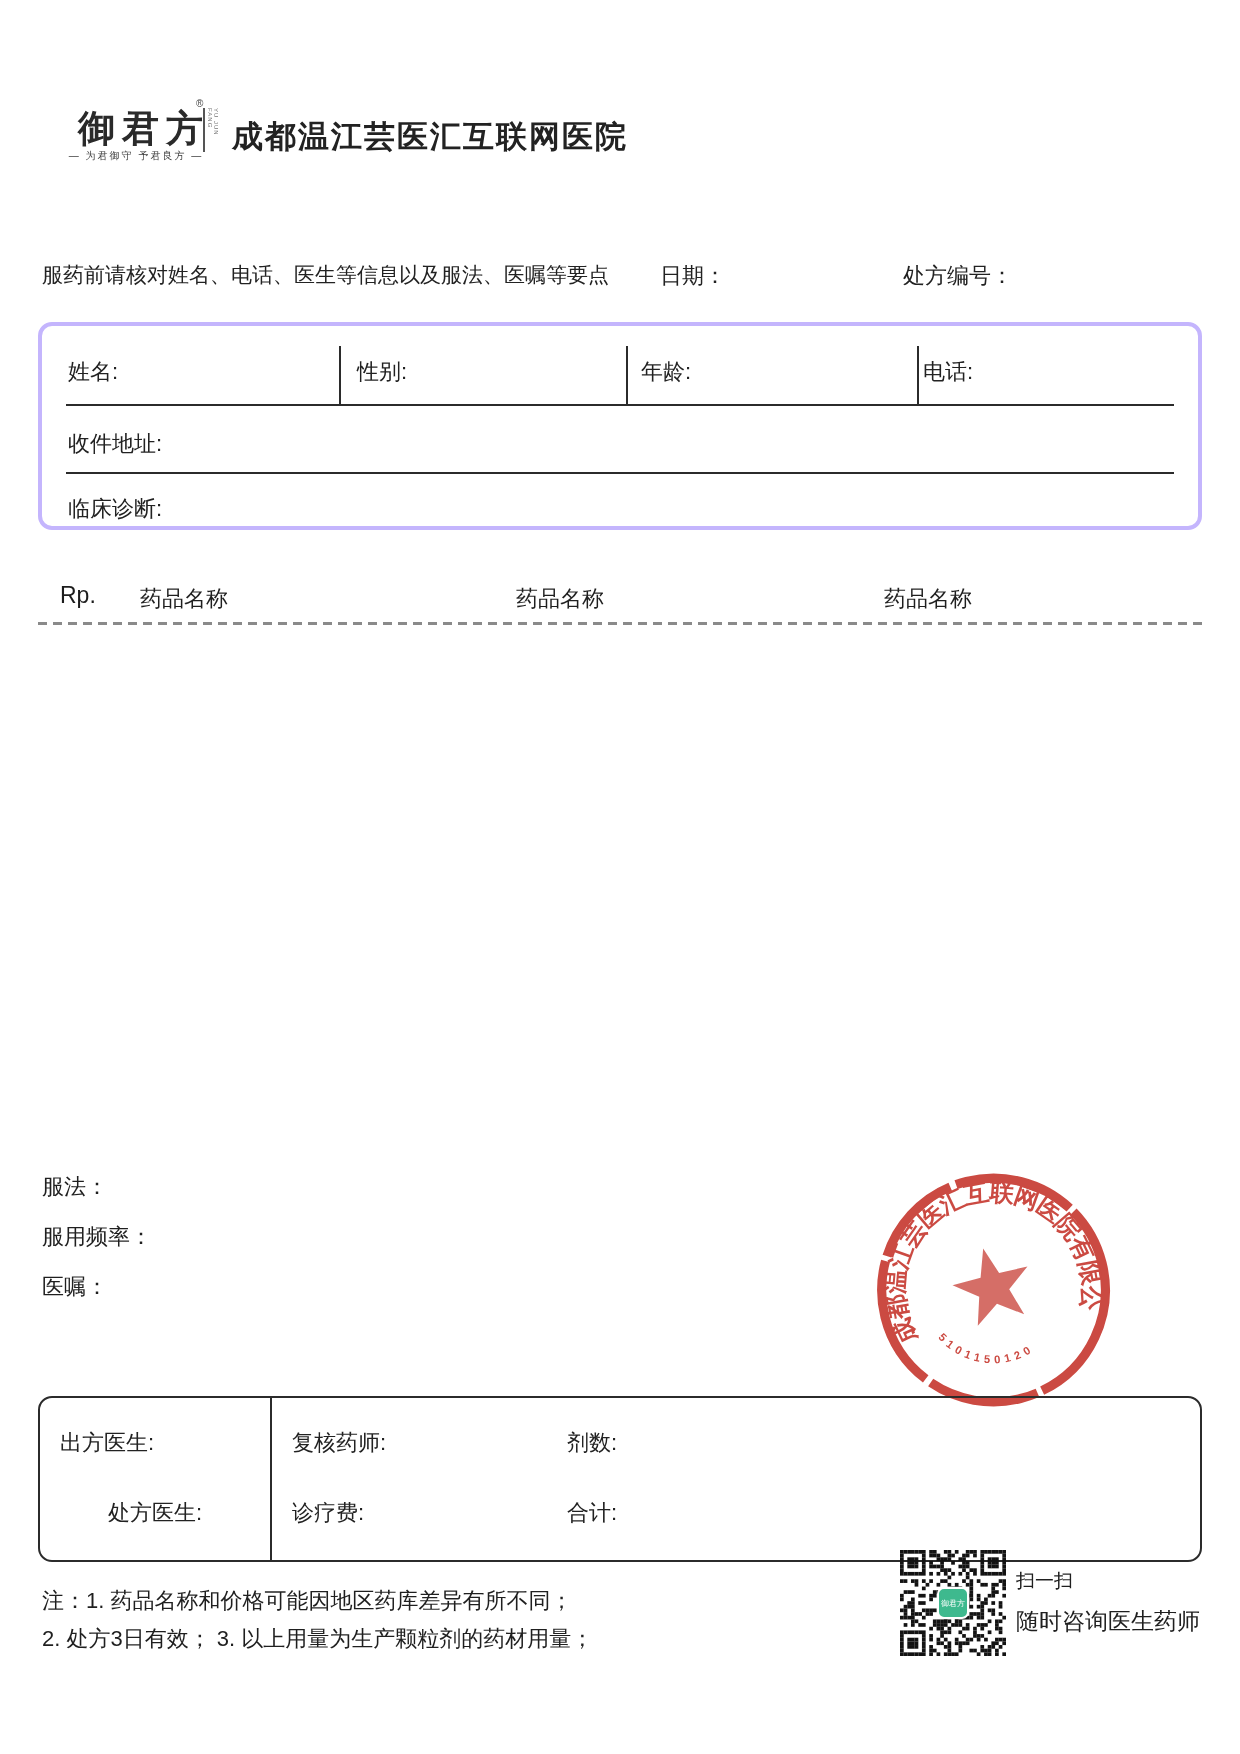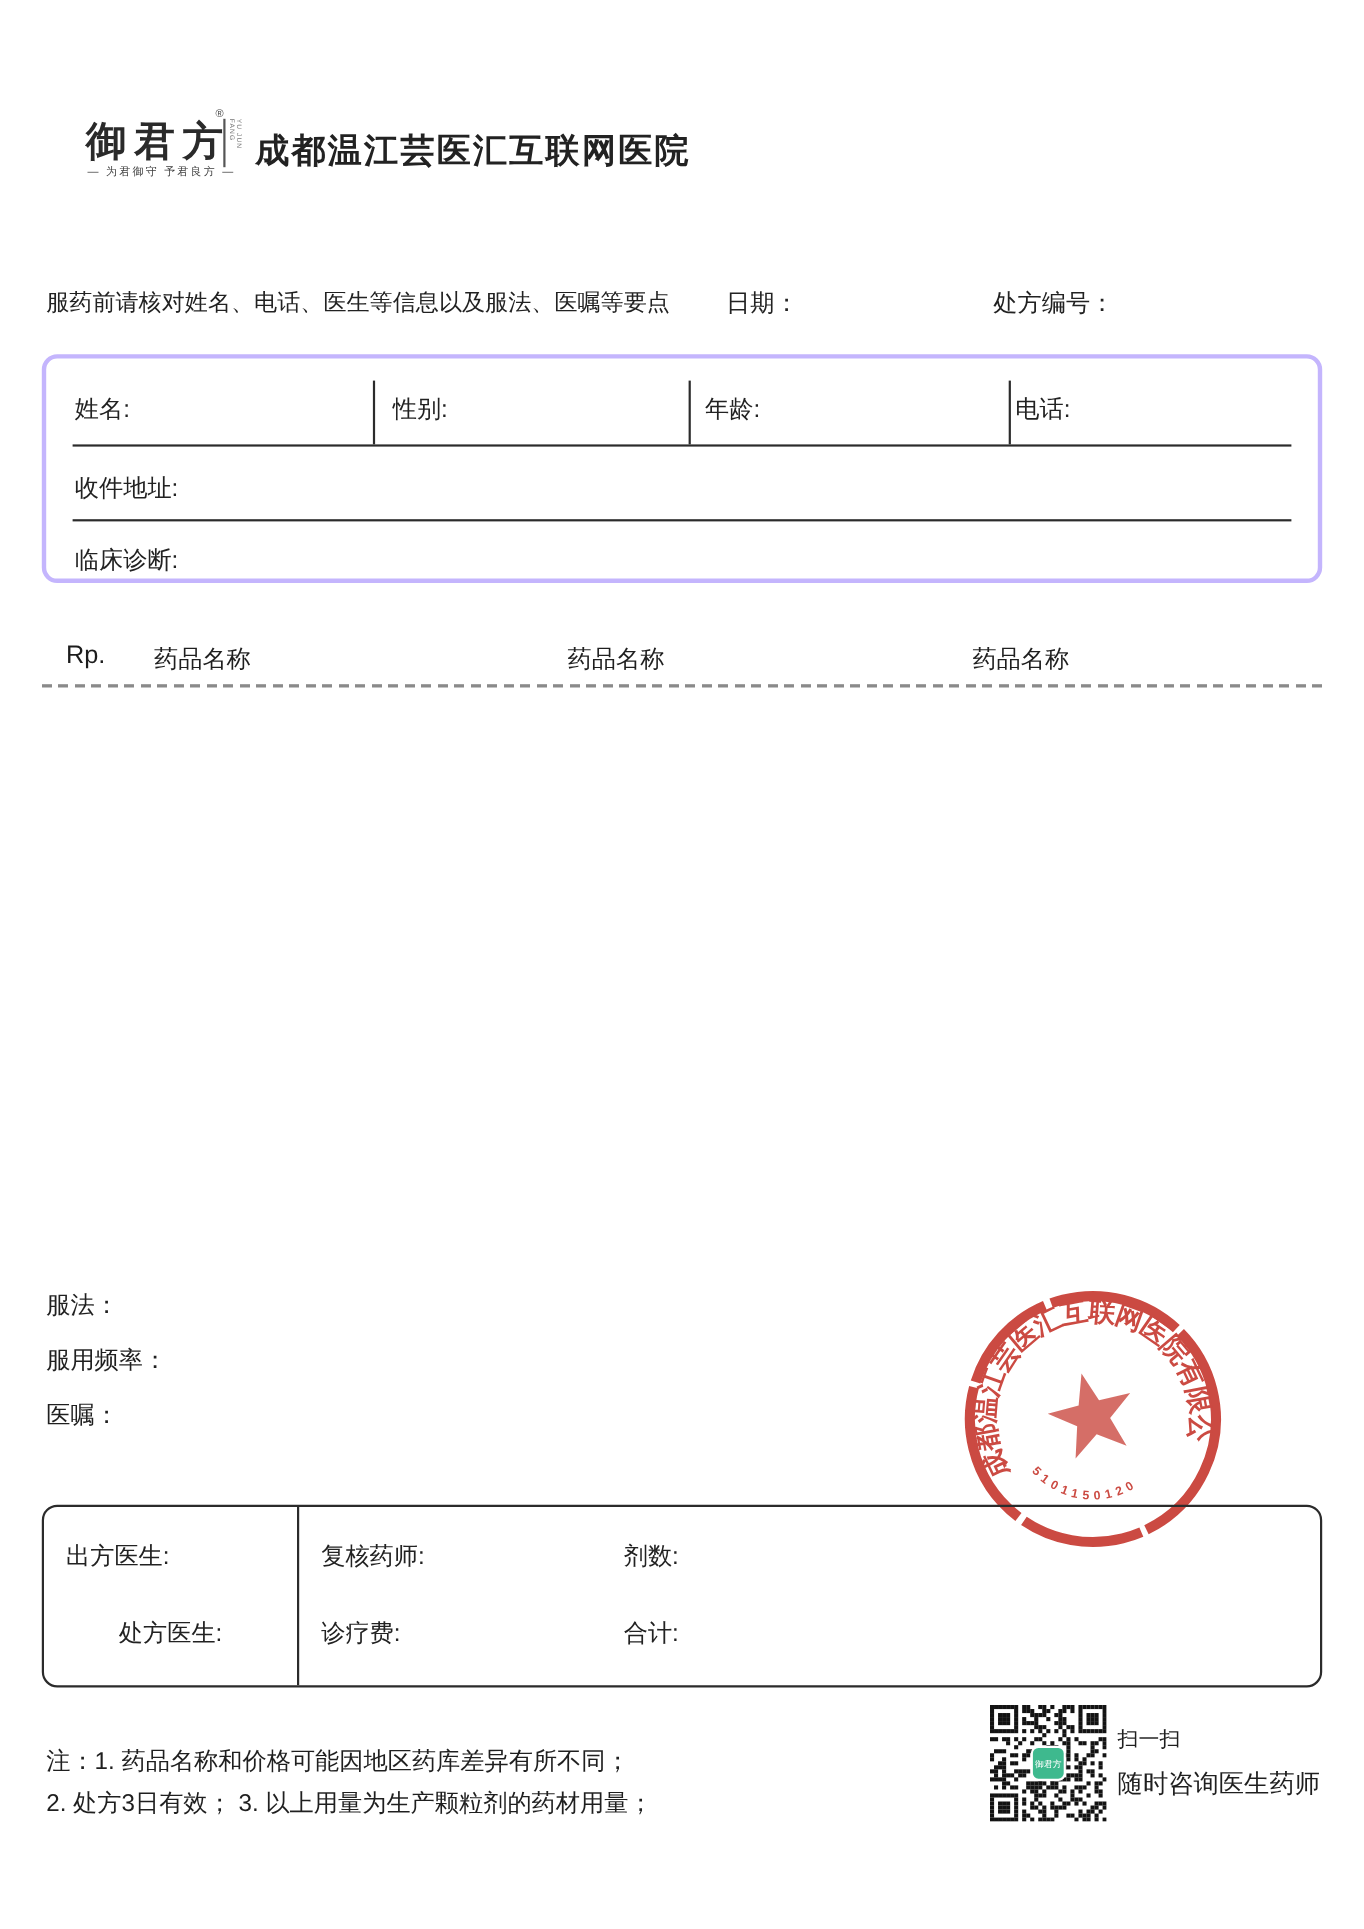"— 为君御守 予君良方 —" .logo-tagline { text-align: right -> center }
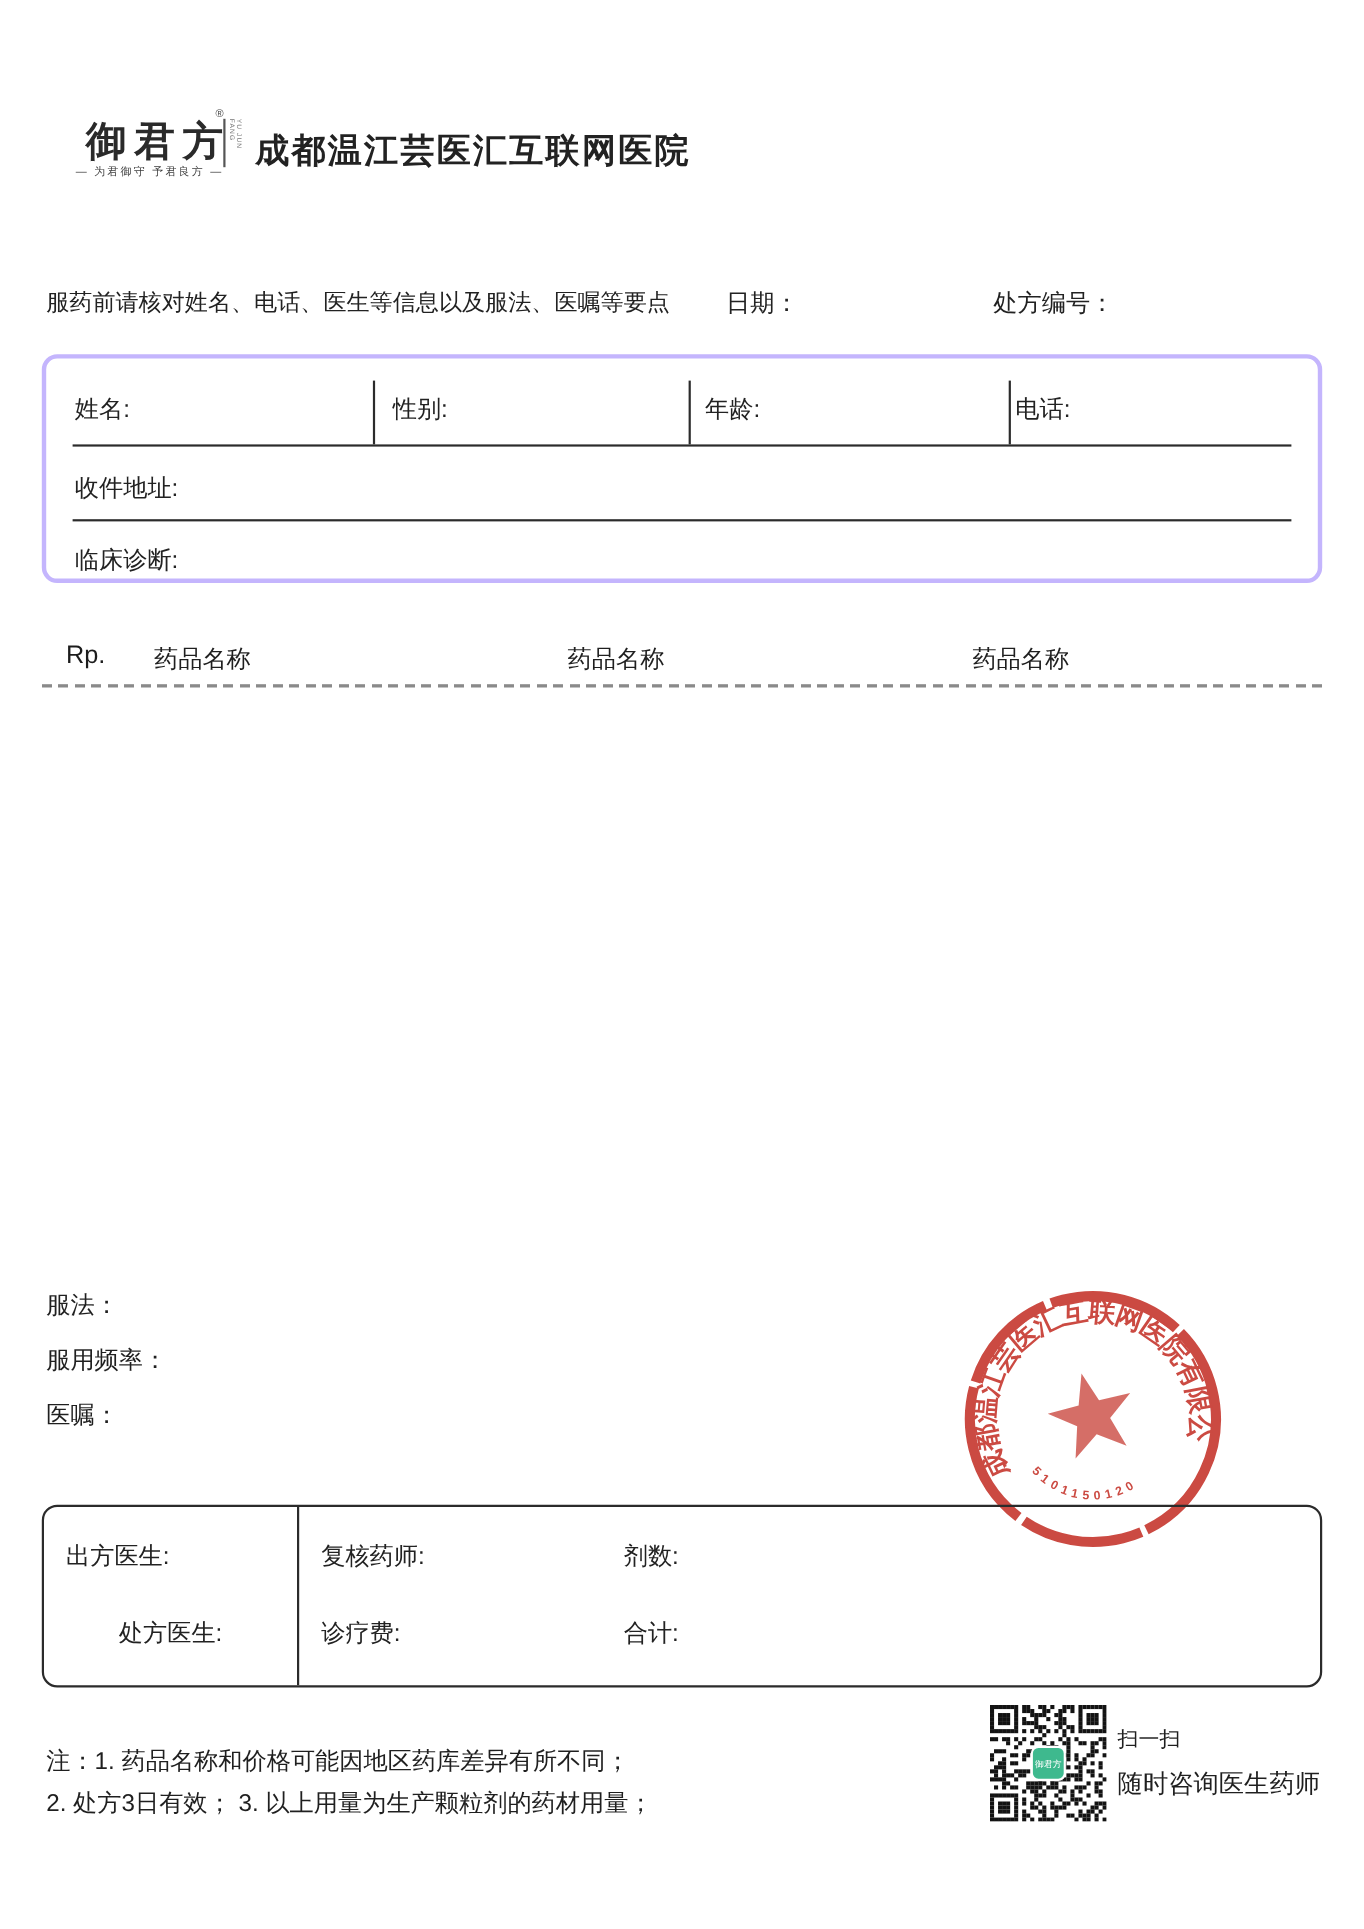"出方医生:" .signoff-box { top: 1368px -> 1396px }
